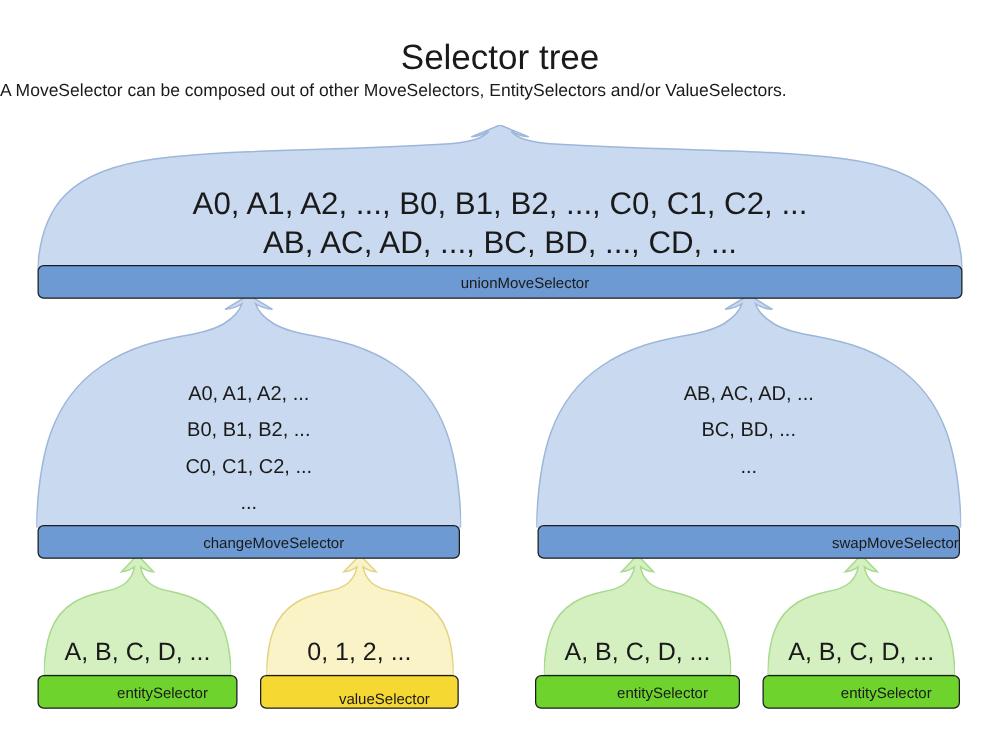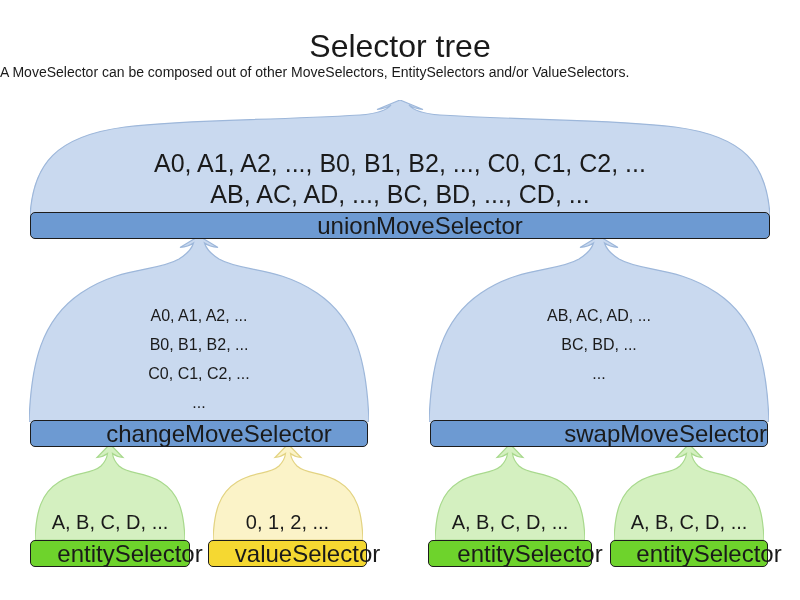"Selector tree" .title { font-size: 32px -> 28px }
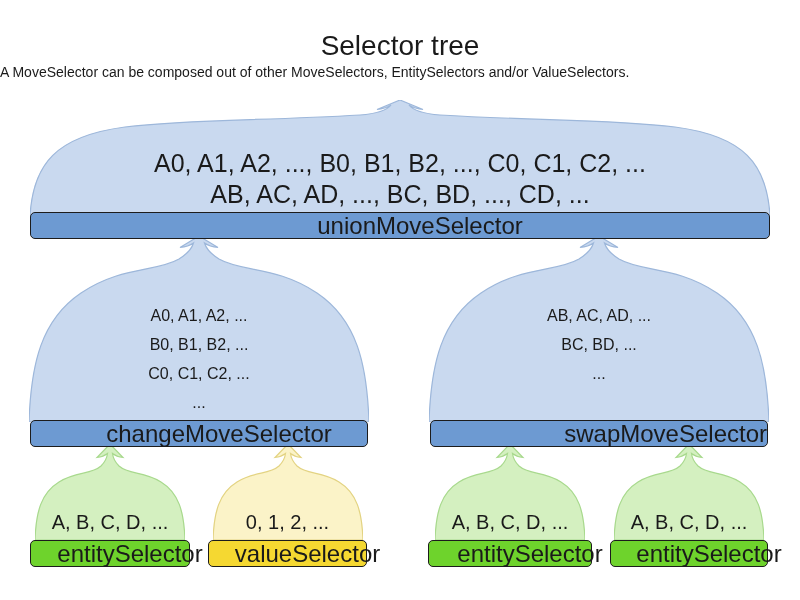"unionMoveSelector" .bar { font-size: 24px -> 12px }
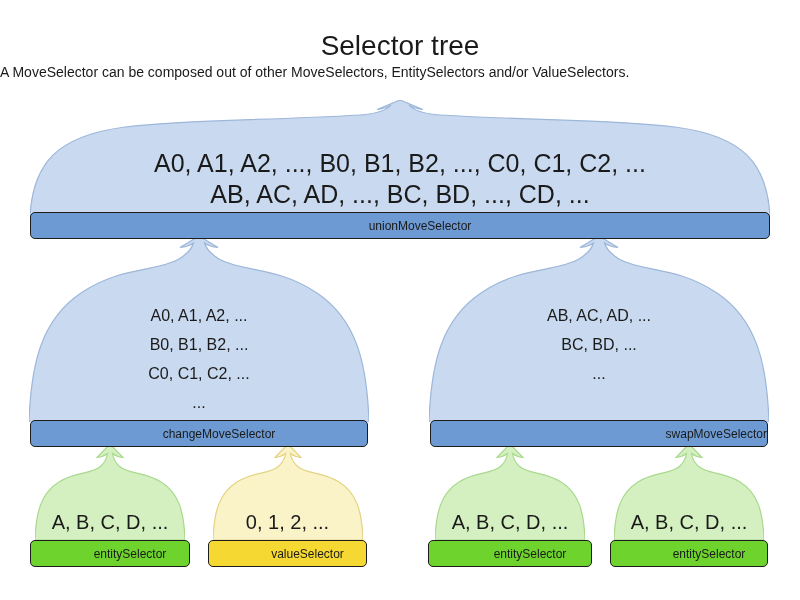"valueSelector" .bar-yellow { align-items: none -> flex-end }
